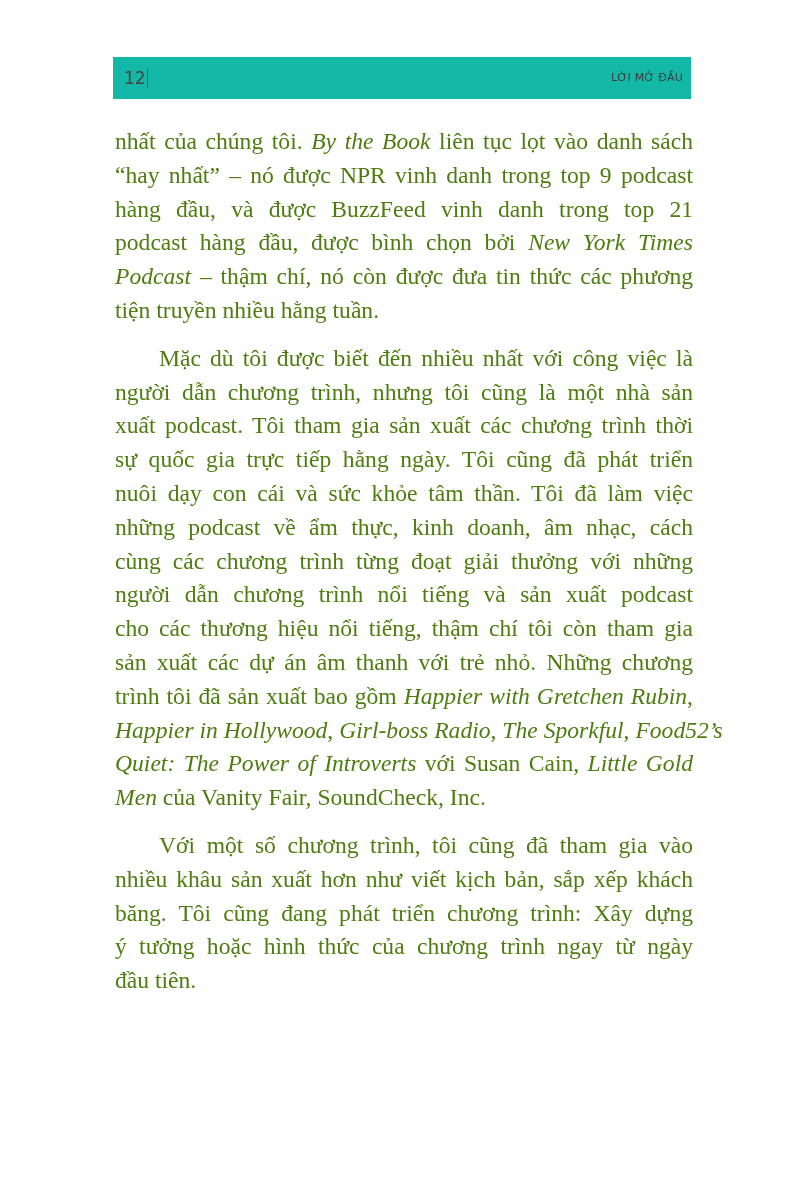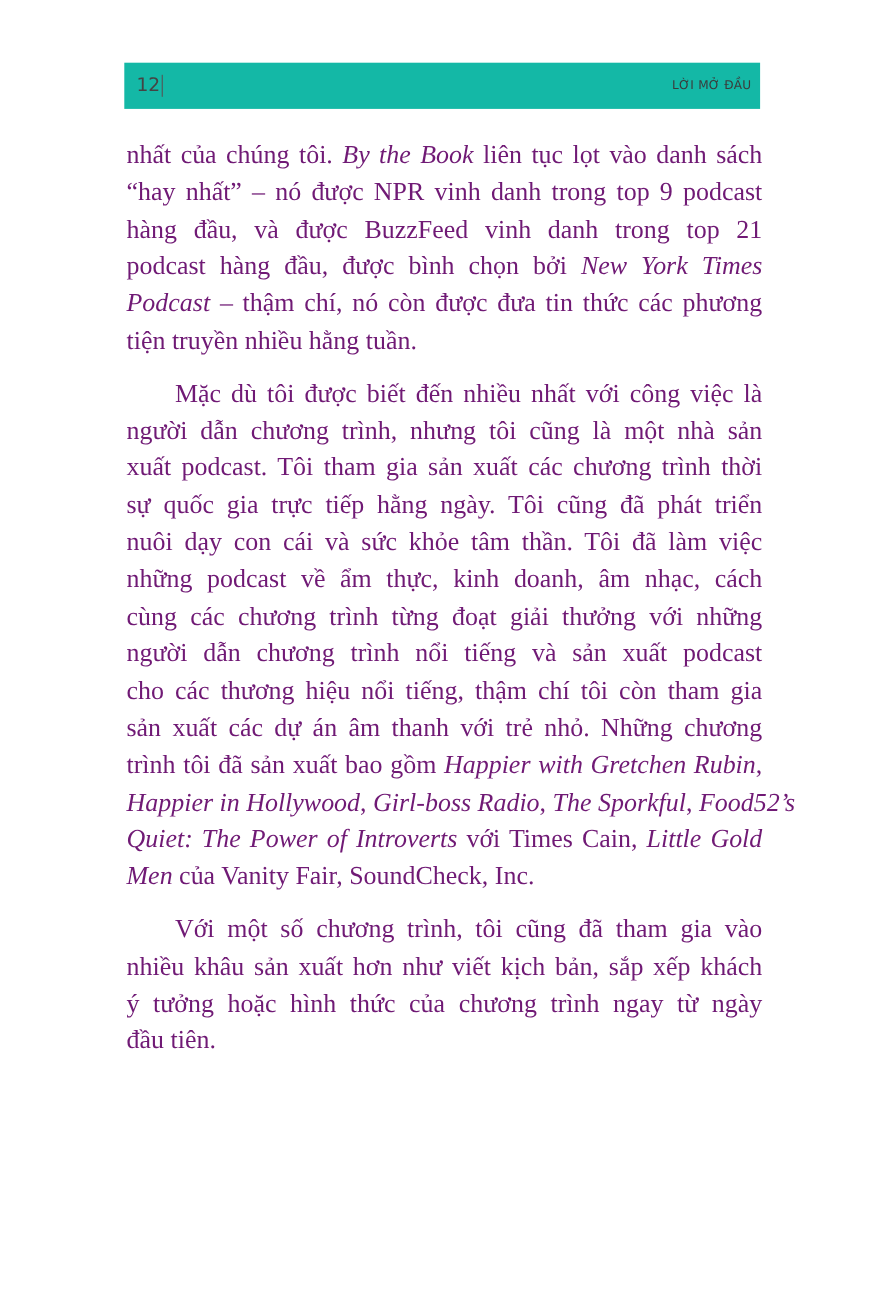"nhất của chúng tôi. By" .body-text { color: #701a75 -> #4d7c0f }
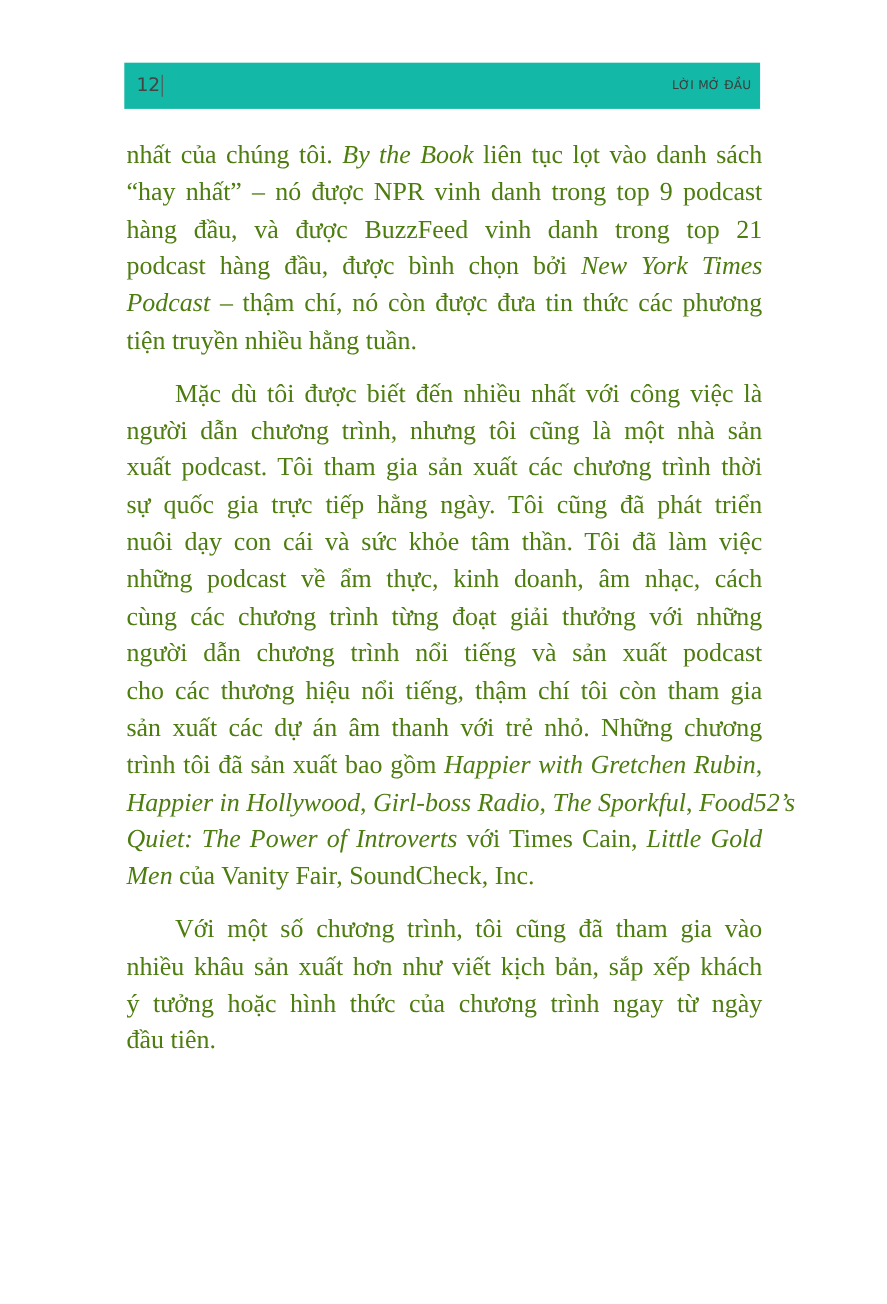"với Times Cain," span { text: Times -> Susan }
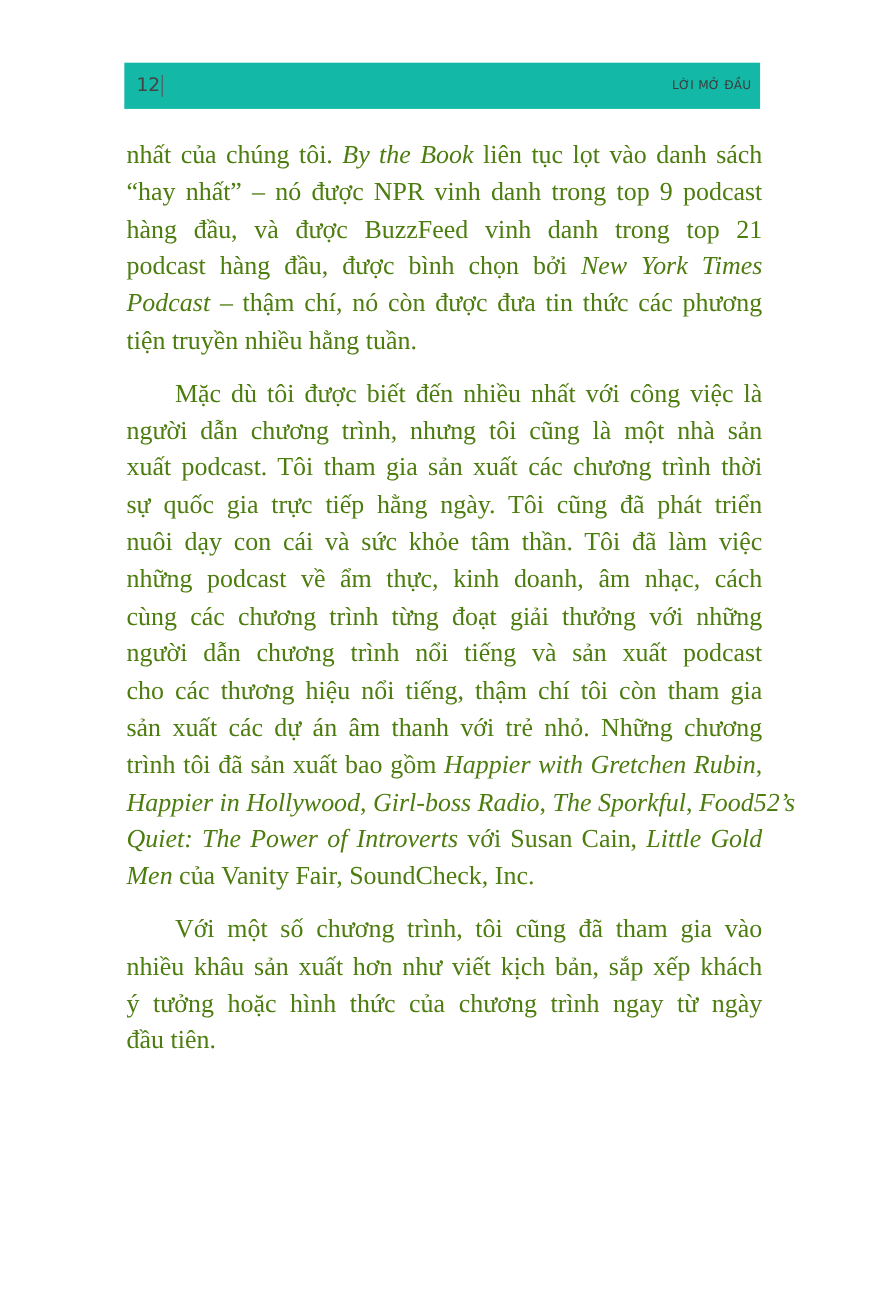"băng. Tôi cũng đang phát" span.line { html: none -> <span><span>băng. Tôi cũng đang phát triển chương trình: Xây dựng</span></span> }
